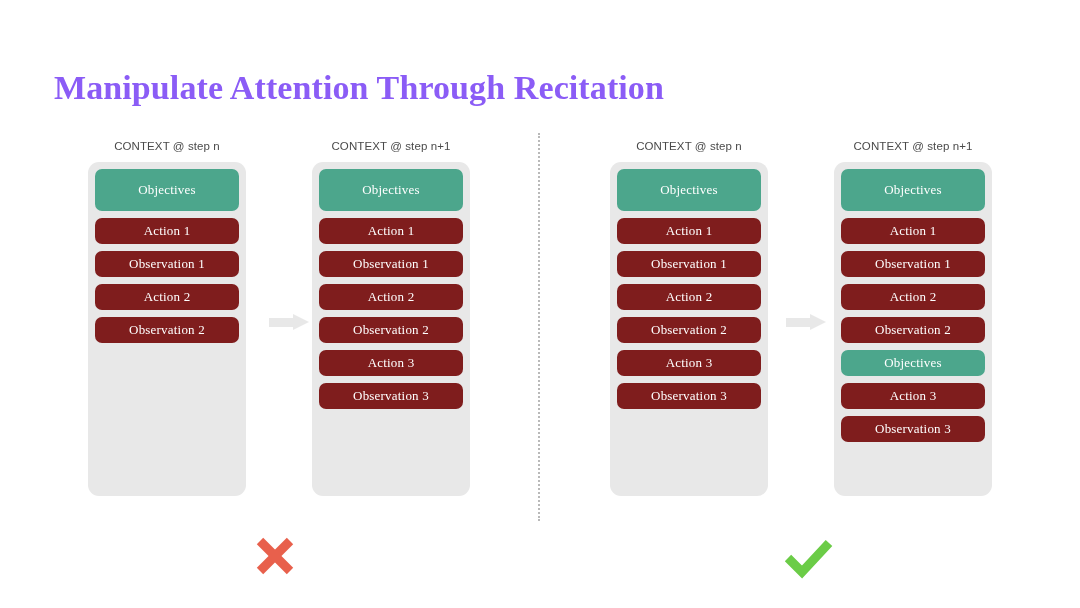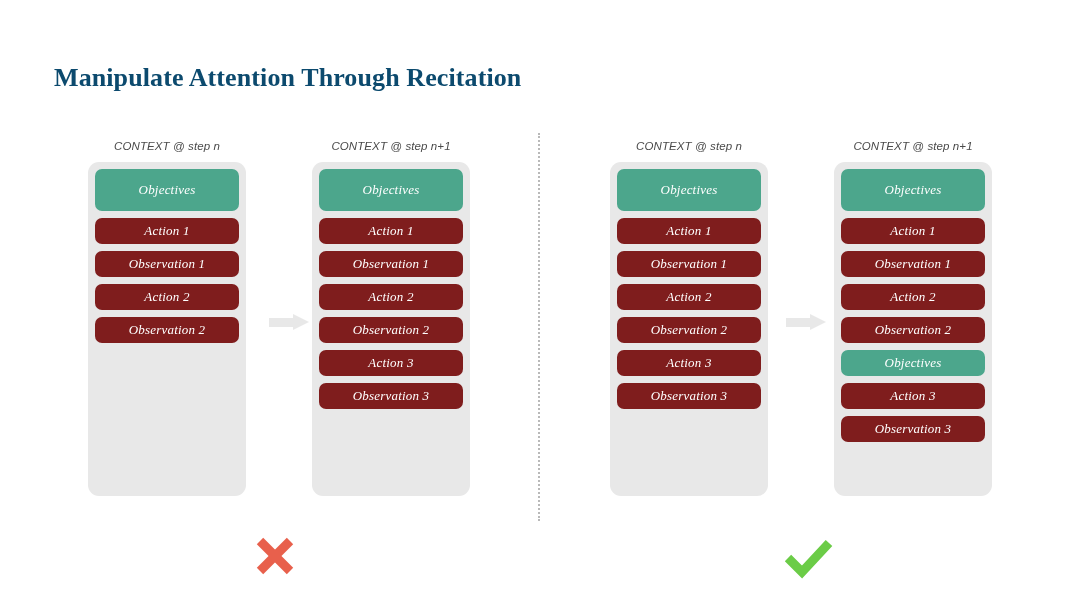"Manipulate Attention Through Recitation" #slide-title { color: #0c4a6e -> #8b5cf6; font-size: 26px -> 34px }
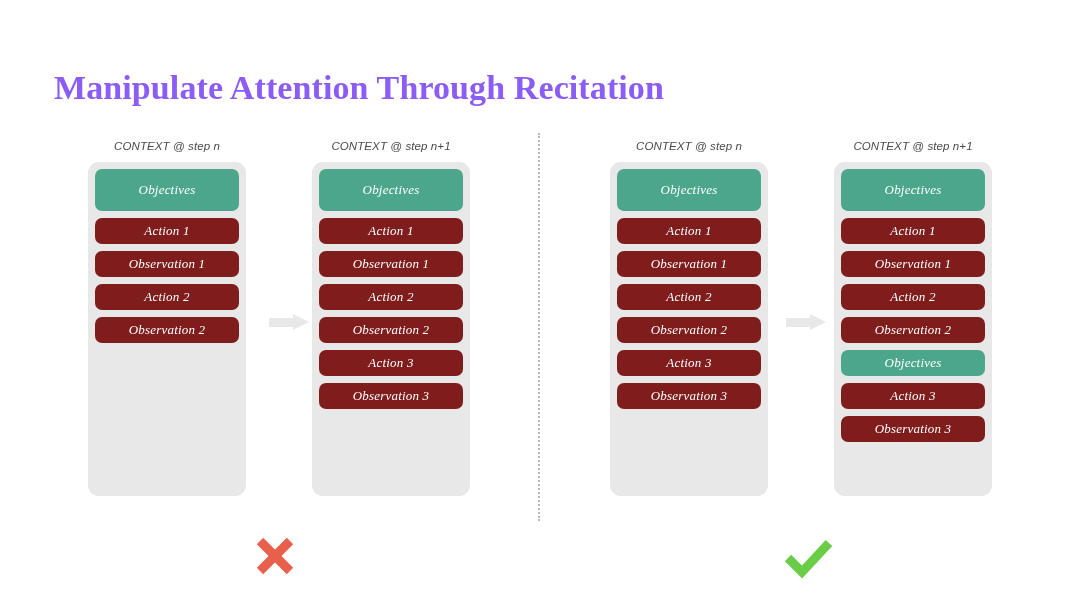"CONTEXT @ step n" .diagram { font-style: italic -> none }
